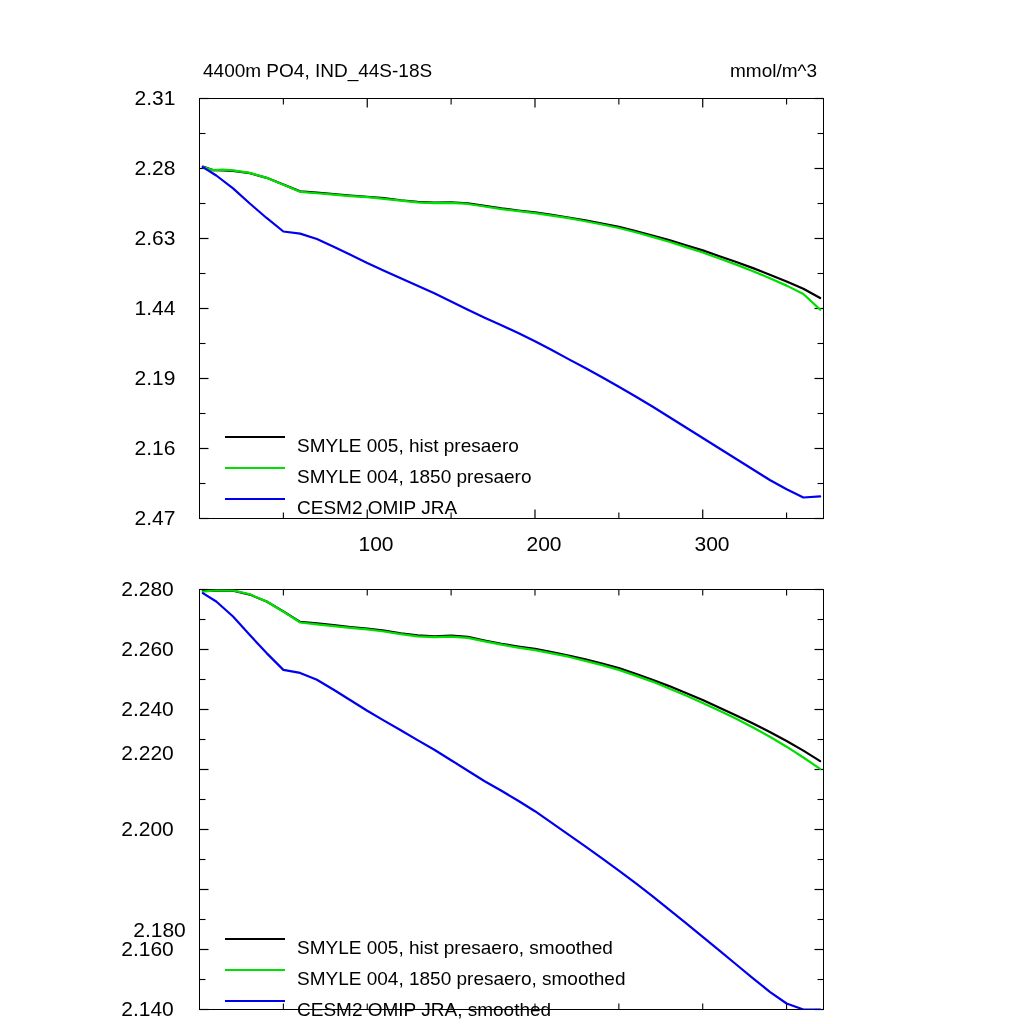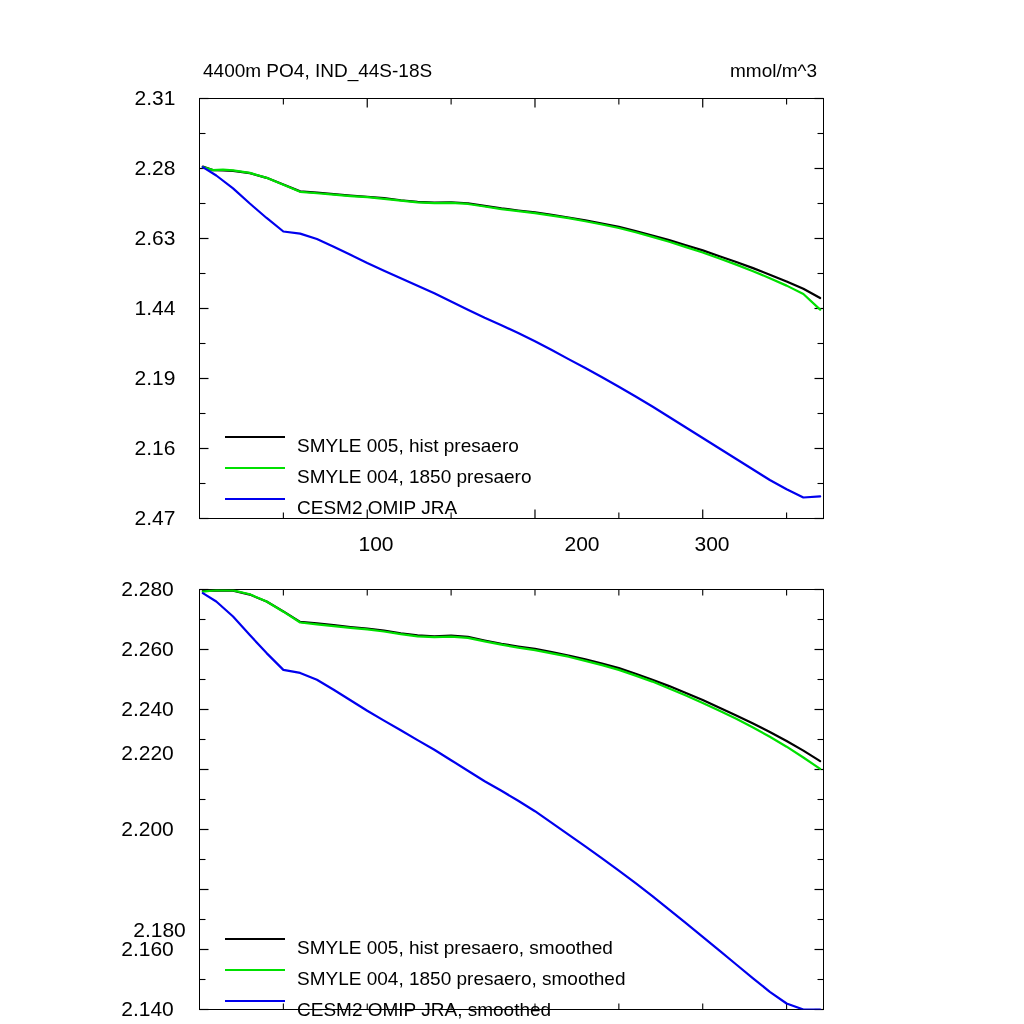"200" div.xtick-label { margin-left: 38px -> none }
